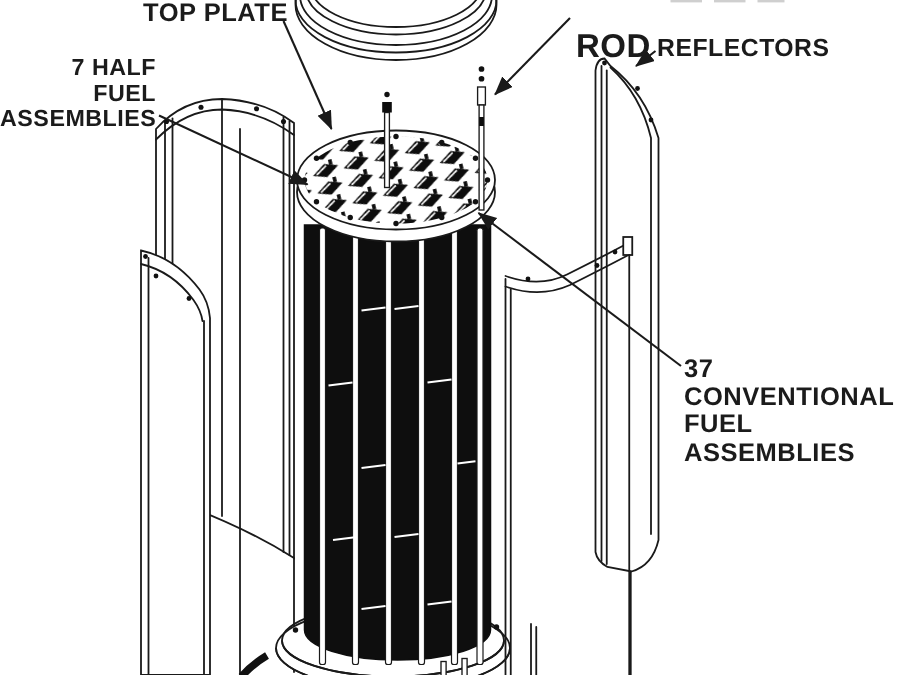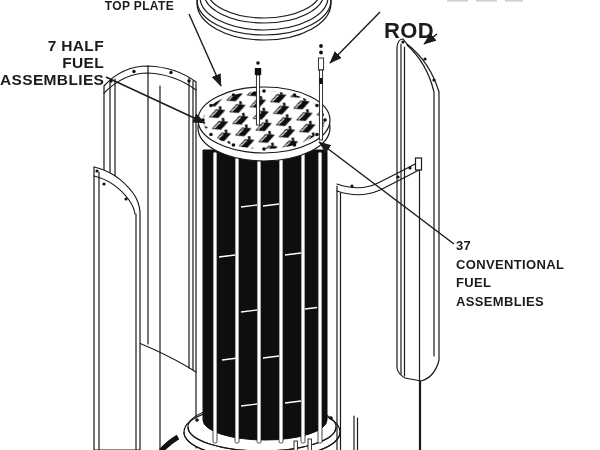"TOP PLATE" #lbl-top-plate { font-size: 12px -> 17px; left: 26px -> 44px }
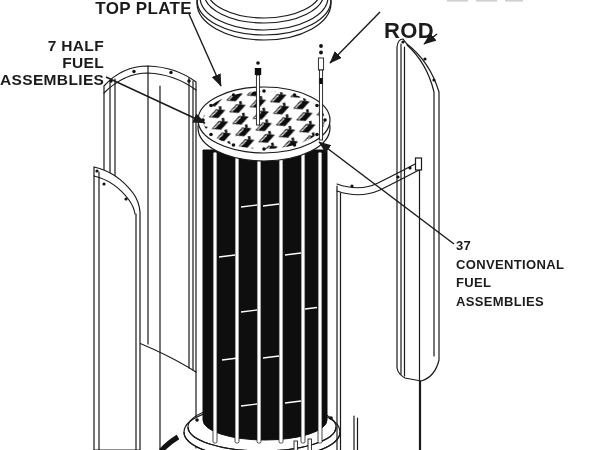"REFLECTORS" div.lbl { html: none -> <div>REFLECTORS</div> }
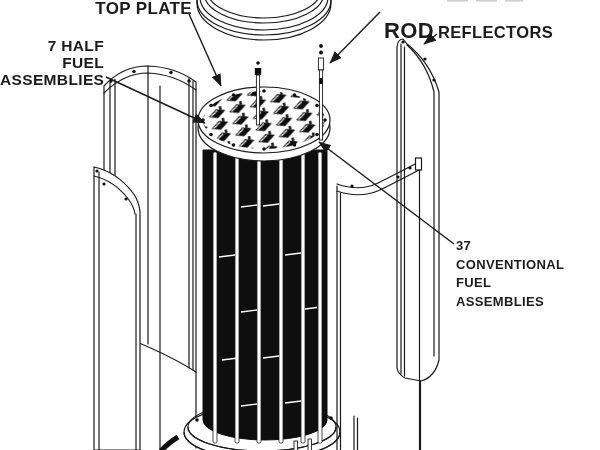"37" #lbl-conv-fuel { font-size: 13px -> 17px }
